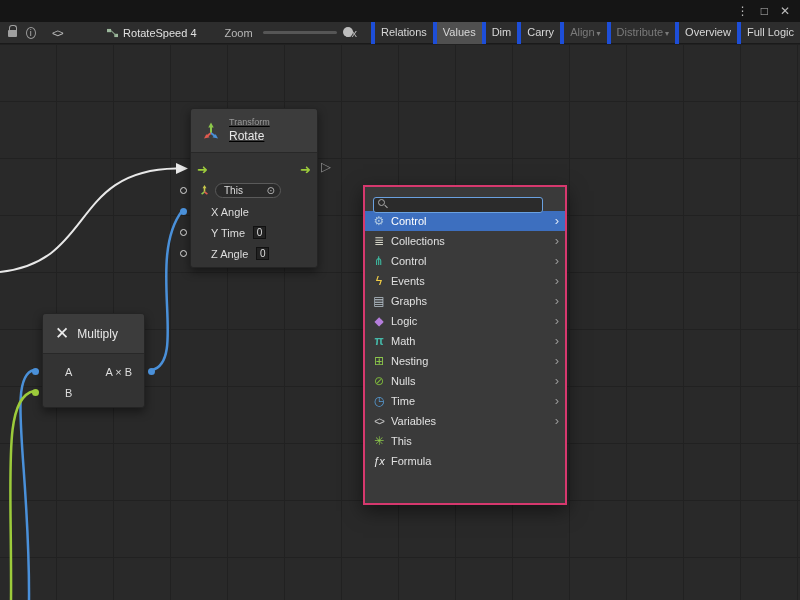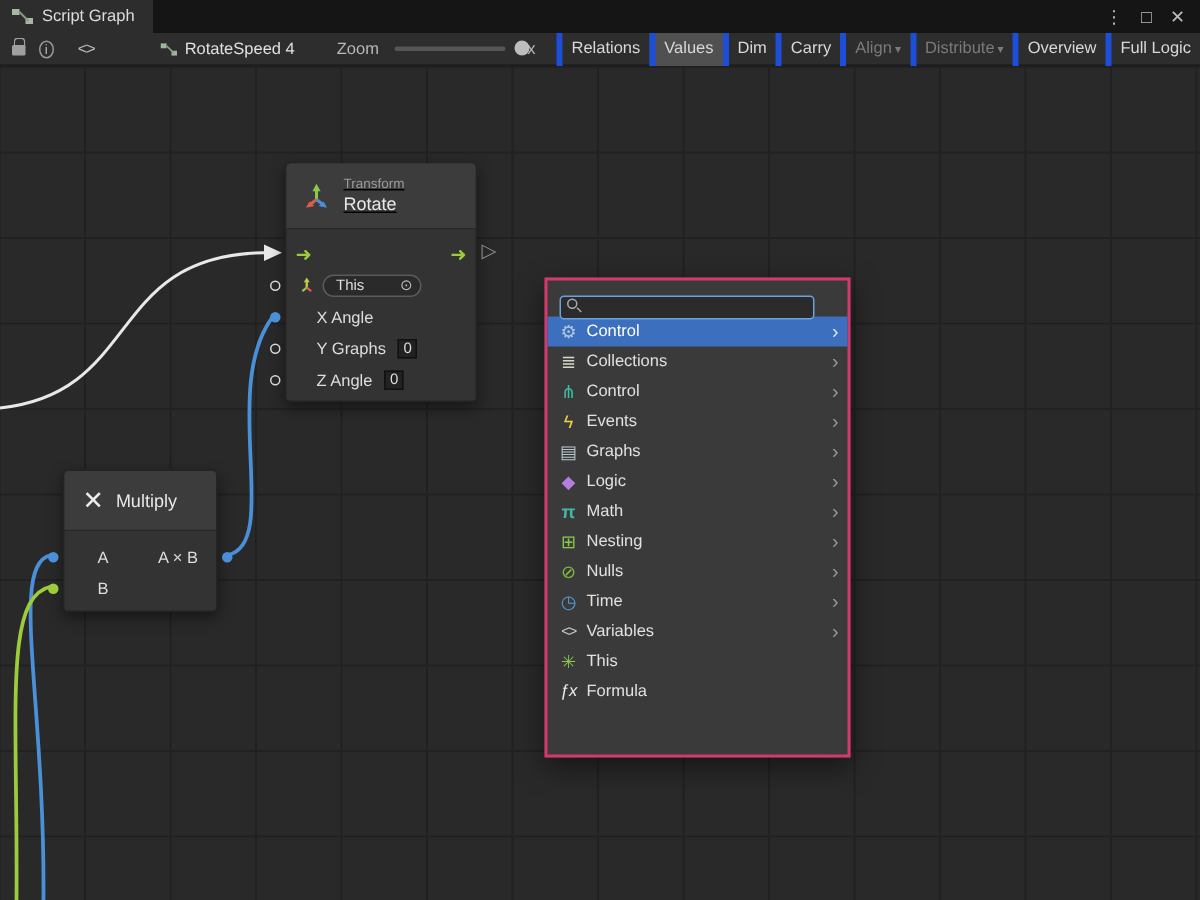"Script Graph" div.tab { html: <div> <svg> <rect></rect> <rect></rect> <path></path> </svg> <span>Script Graph</span> </div> -> none }
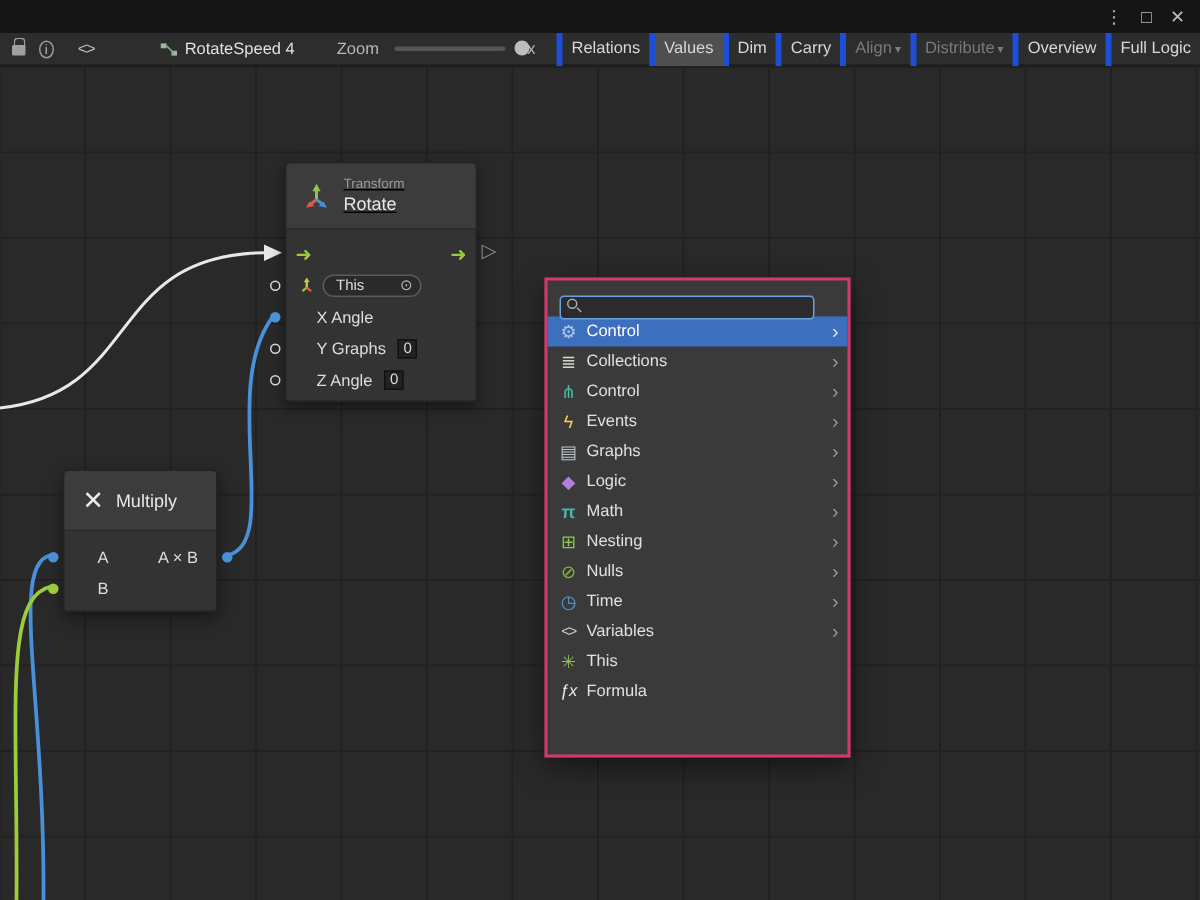"Y Graphs" span.plabel { text: Graphs -> Time }
